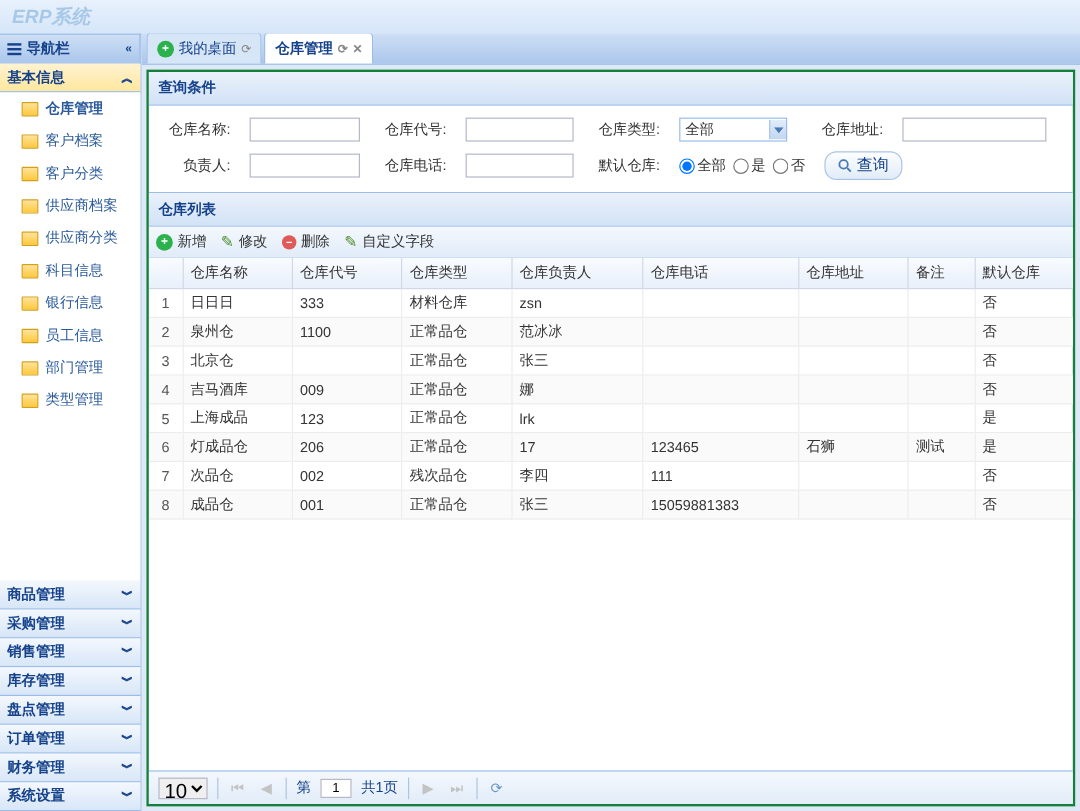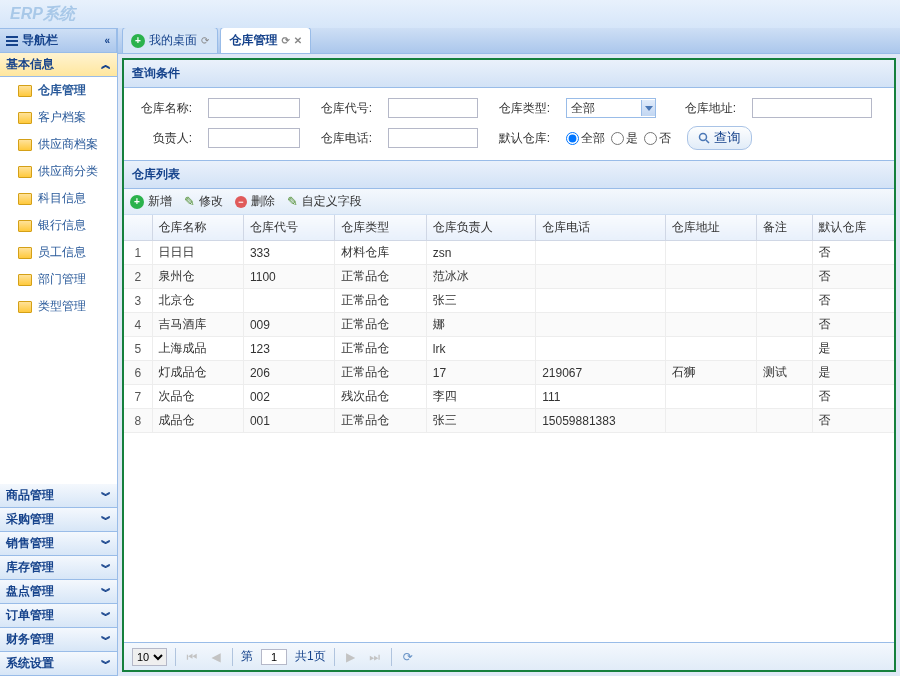"客户分类" div.tree-item { html: none -> <div> <span></span> <span>客户分类</span> </div> }
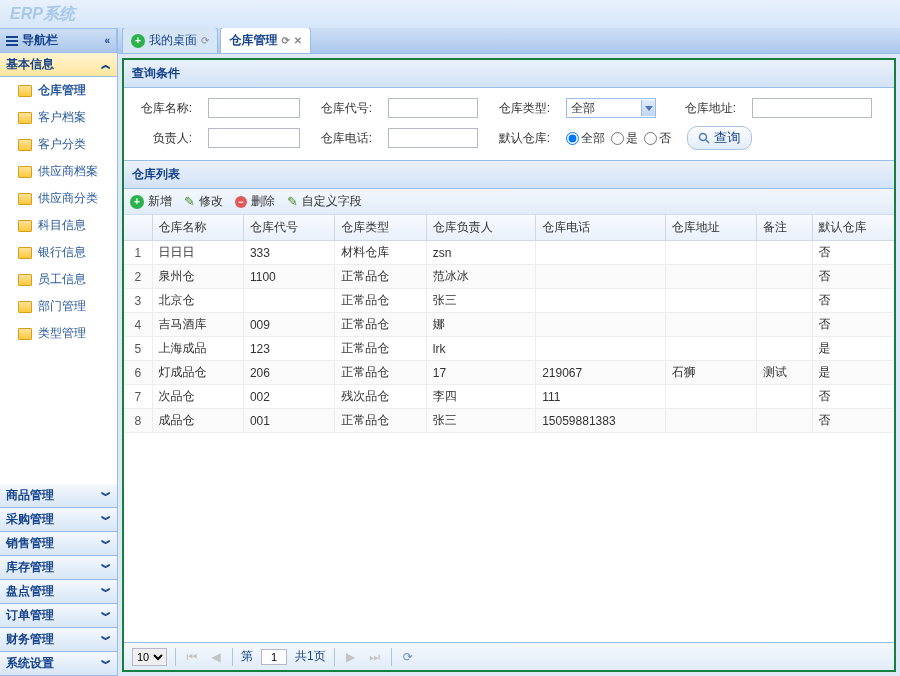"219067" td { text: 219067 -> 123465 }
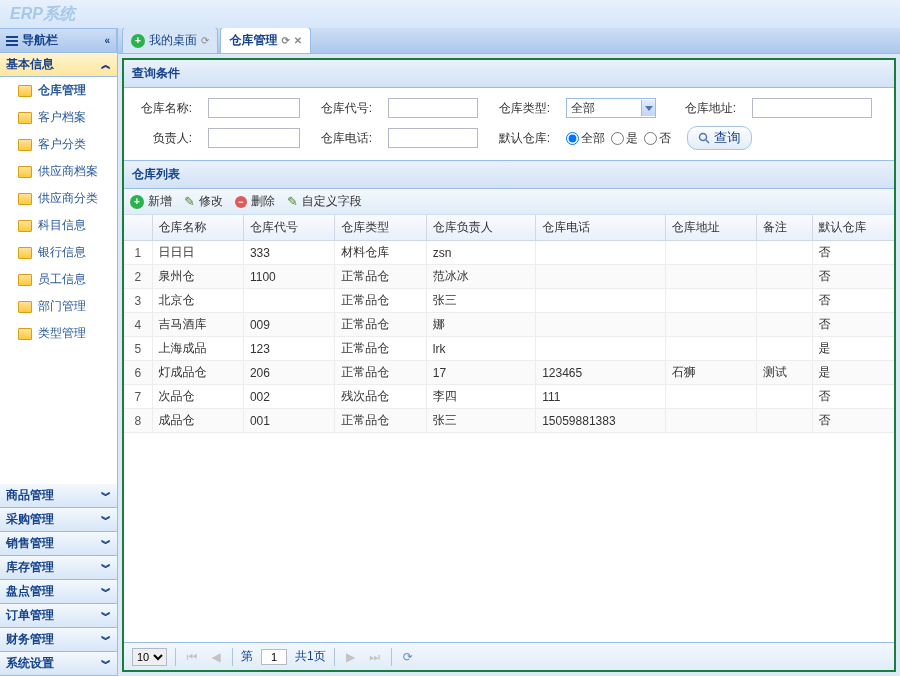"10" .pager select { font-size: 11px -> 17px }
